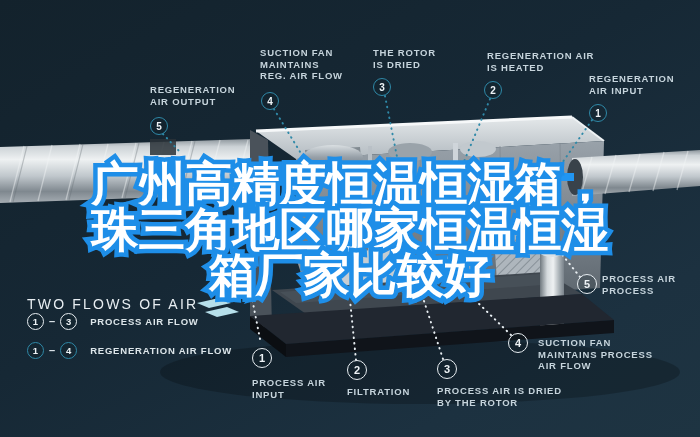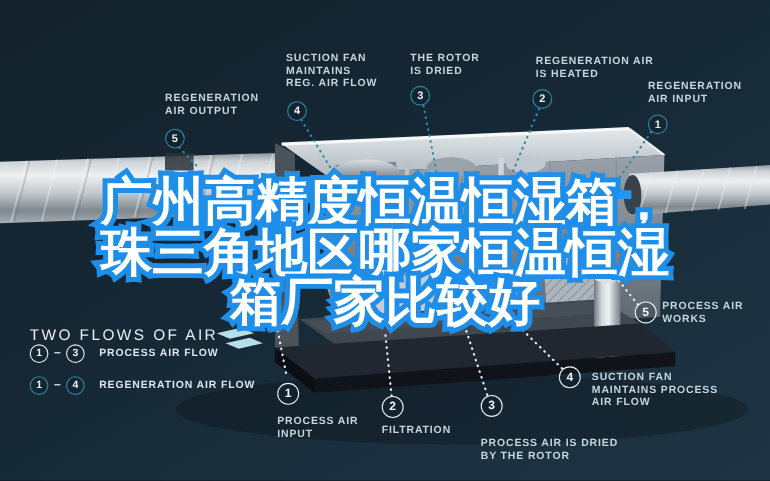"WORKS" div { text: WORKS -> PROCESS }
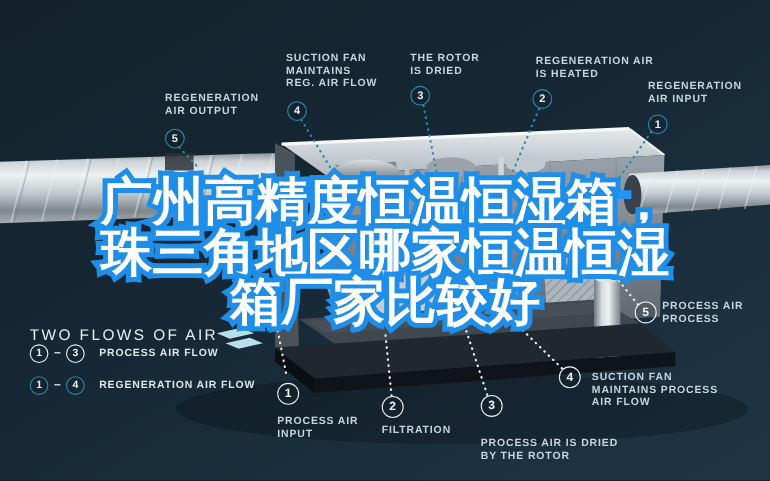"PROCESS AIR IS DRIED" .b3 { margin-top: 12px -> none }
